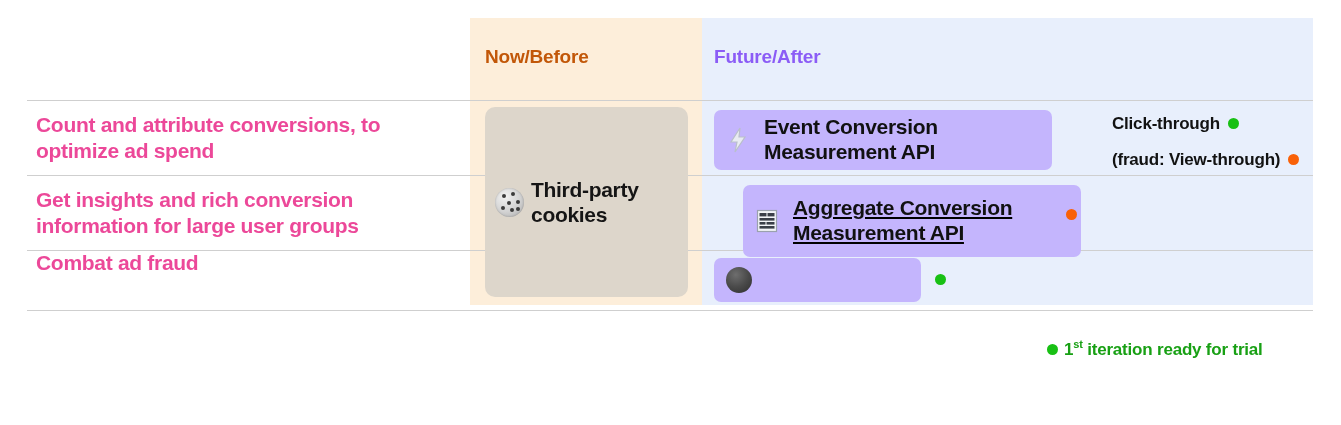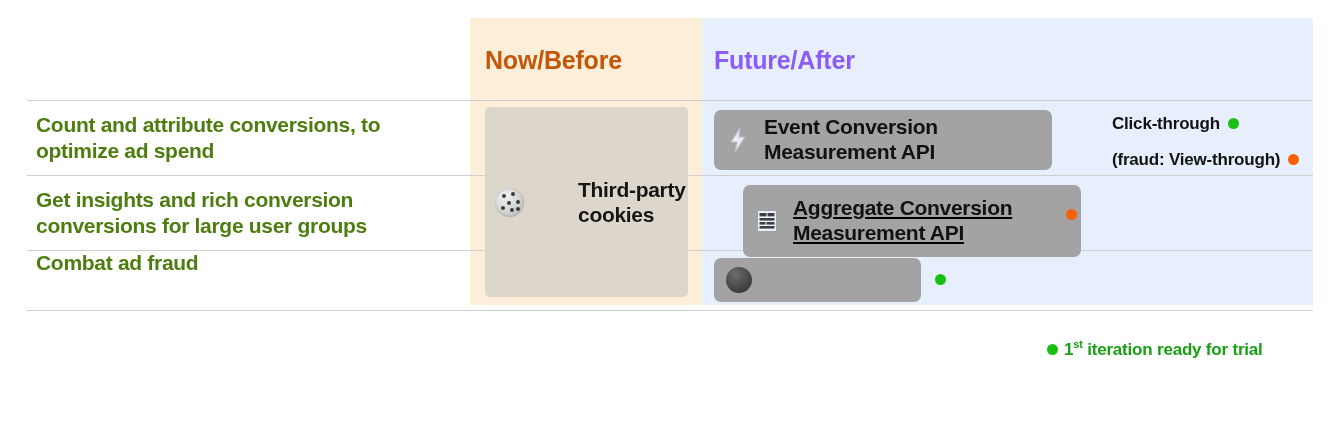"Now/Before" .col-header { font-size: 25px -> 19px }
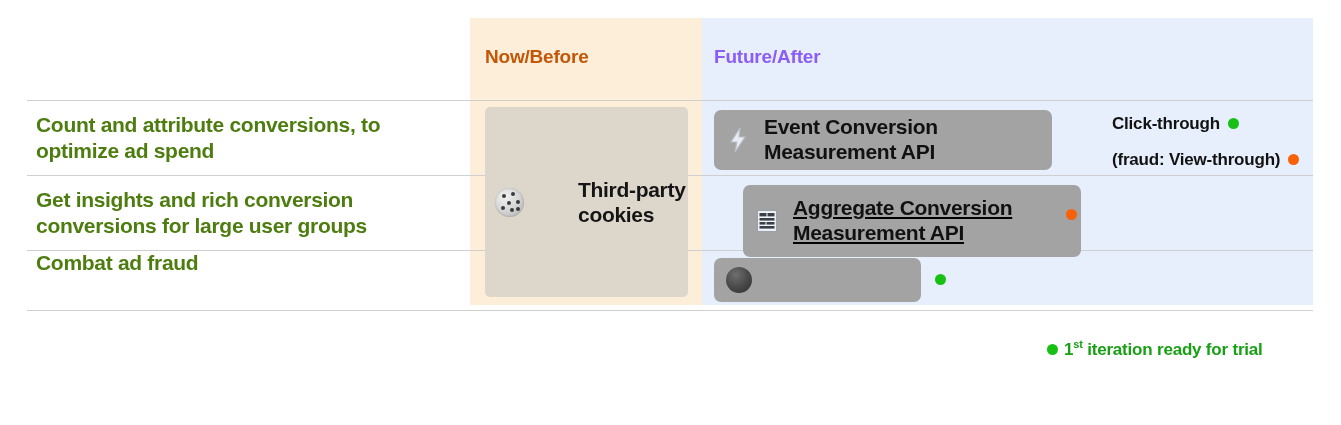"Count and attribute conversions, to" .goal { color: #4d7c0f -> #ec4899 }
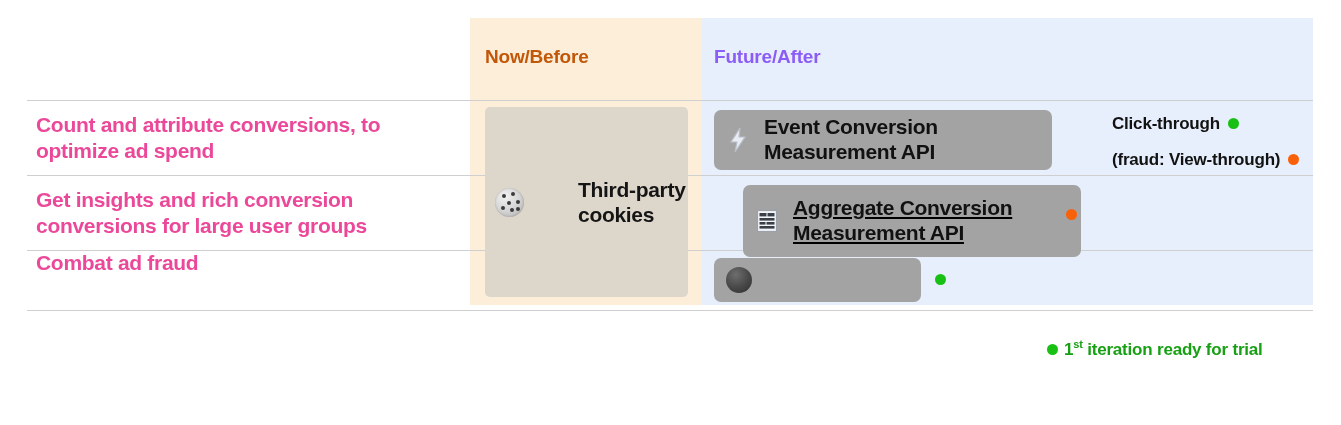"Event Conversion Measurement API" .api-pill { background: #a3a3a3 -> #c4b5fd }
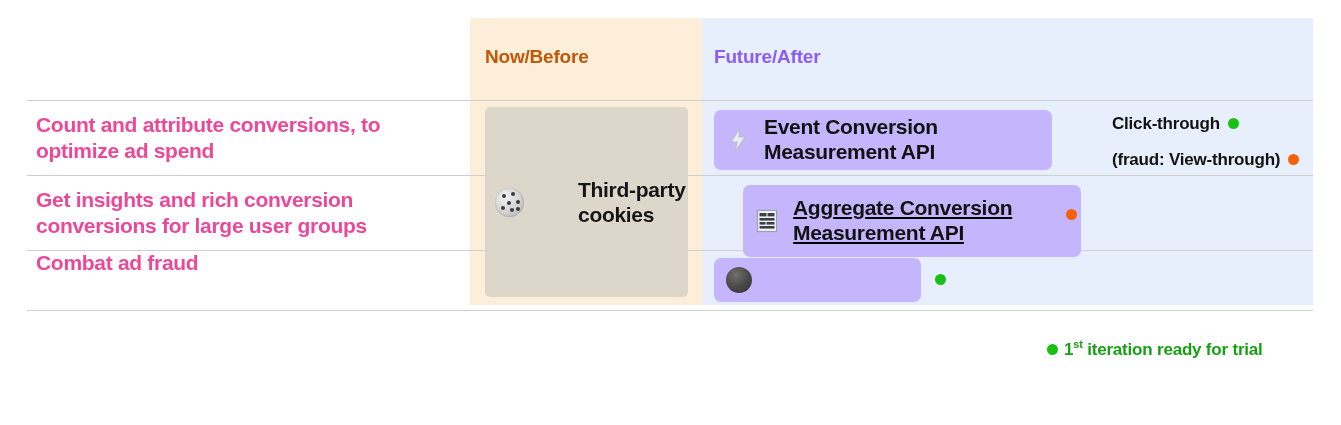"Get insights and rich conversion" div.goal { text: conversions -> information }
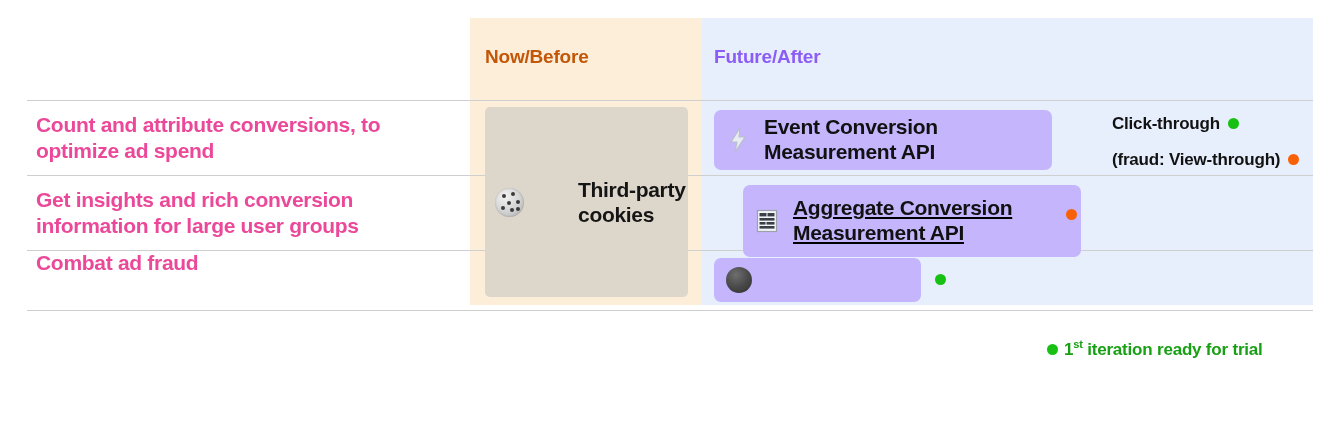"Third-party cookies" .cookies-box { border-radius: 5px -> 10px; gap: 47px -> none }
